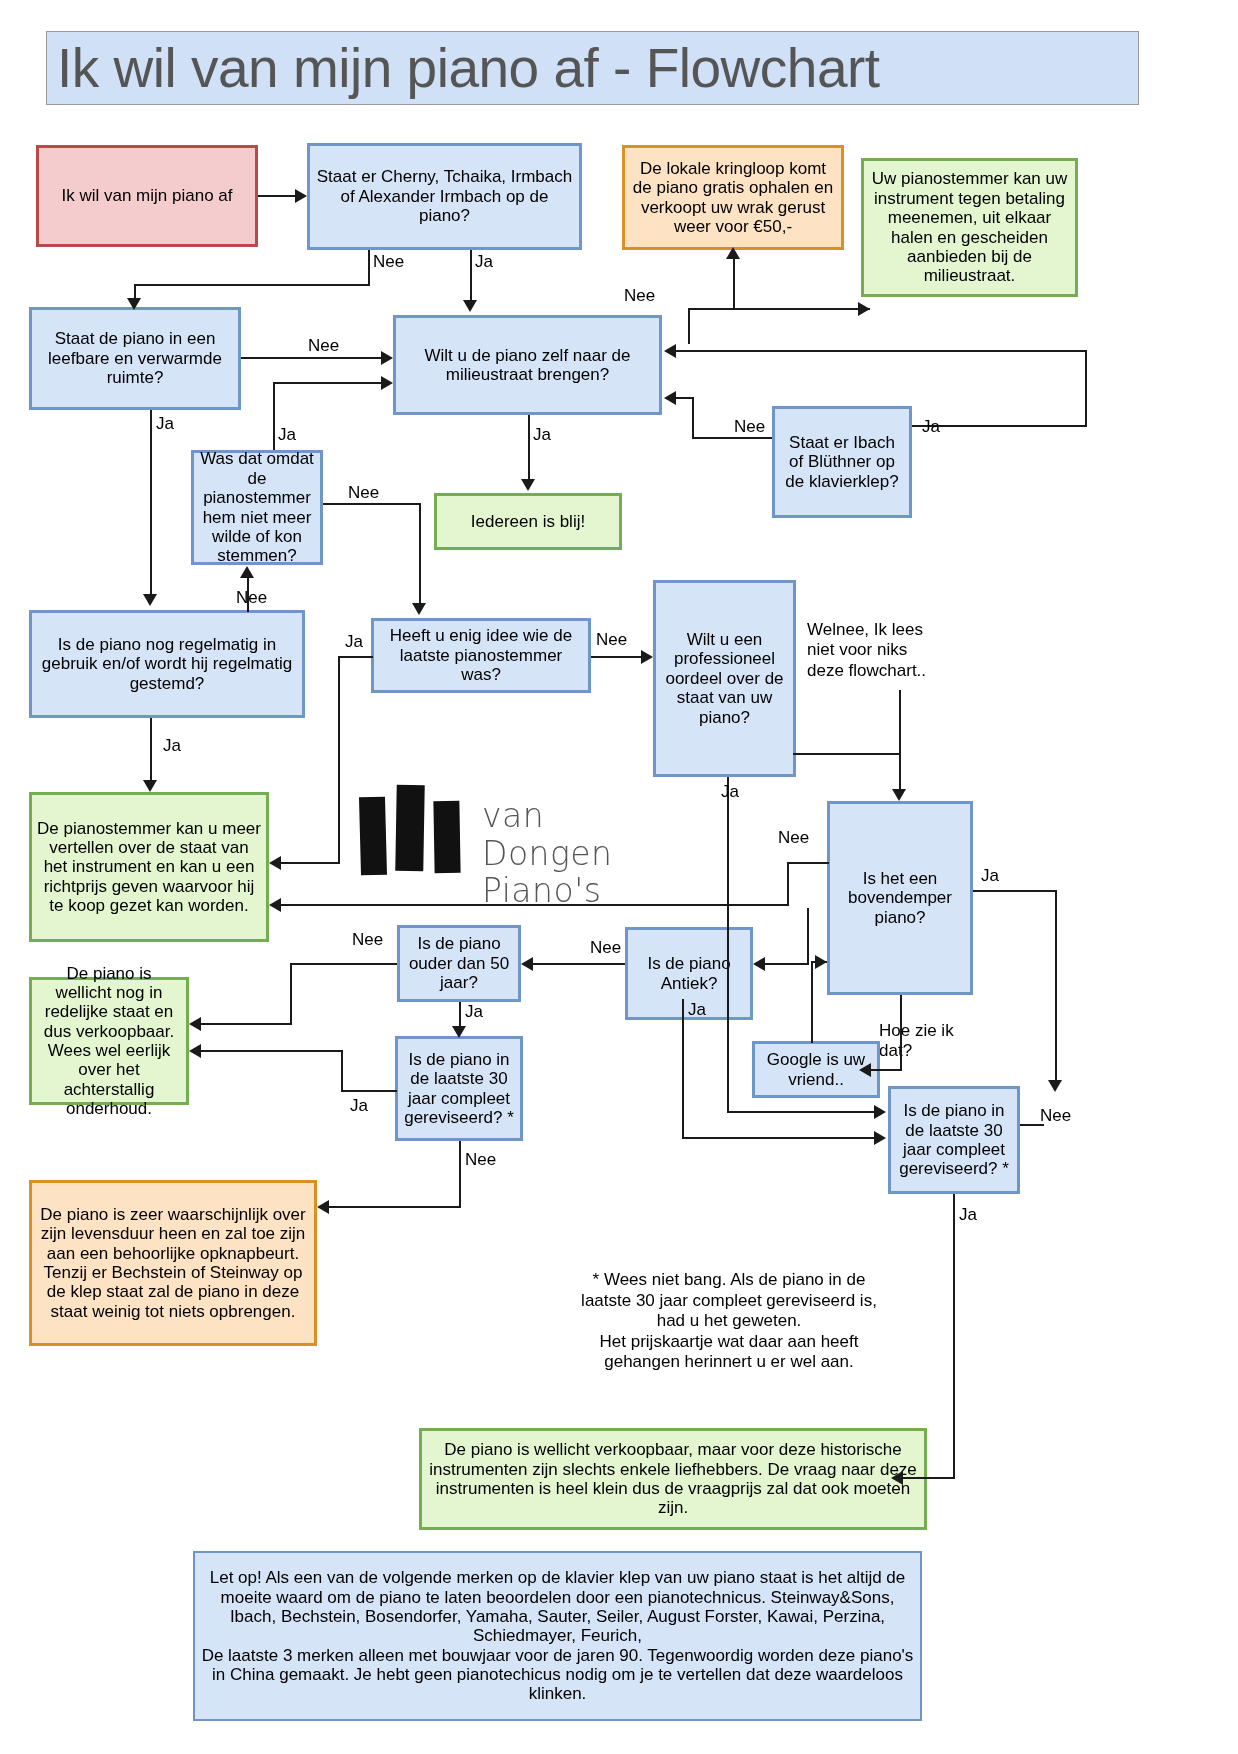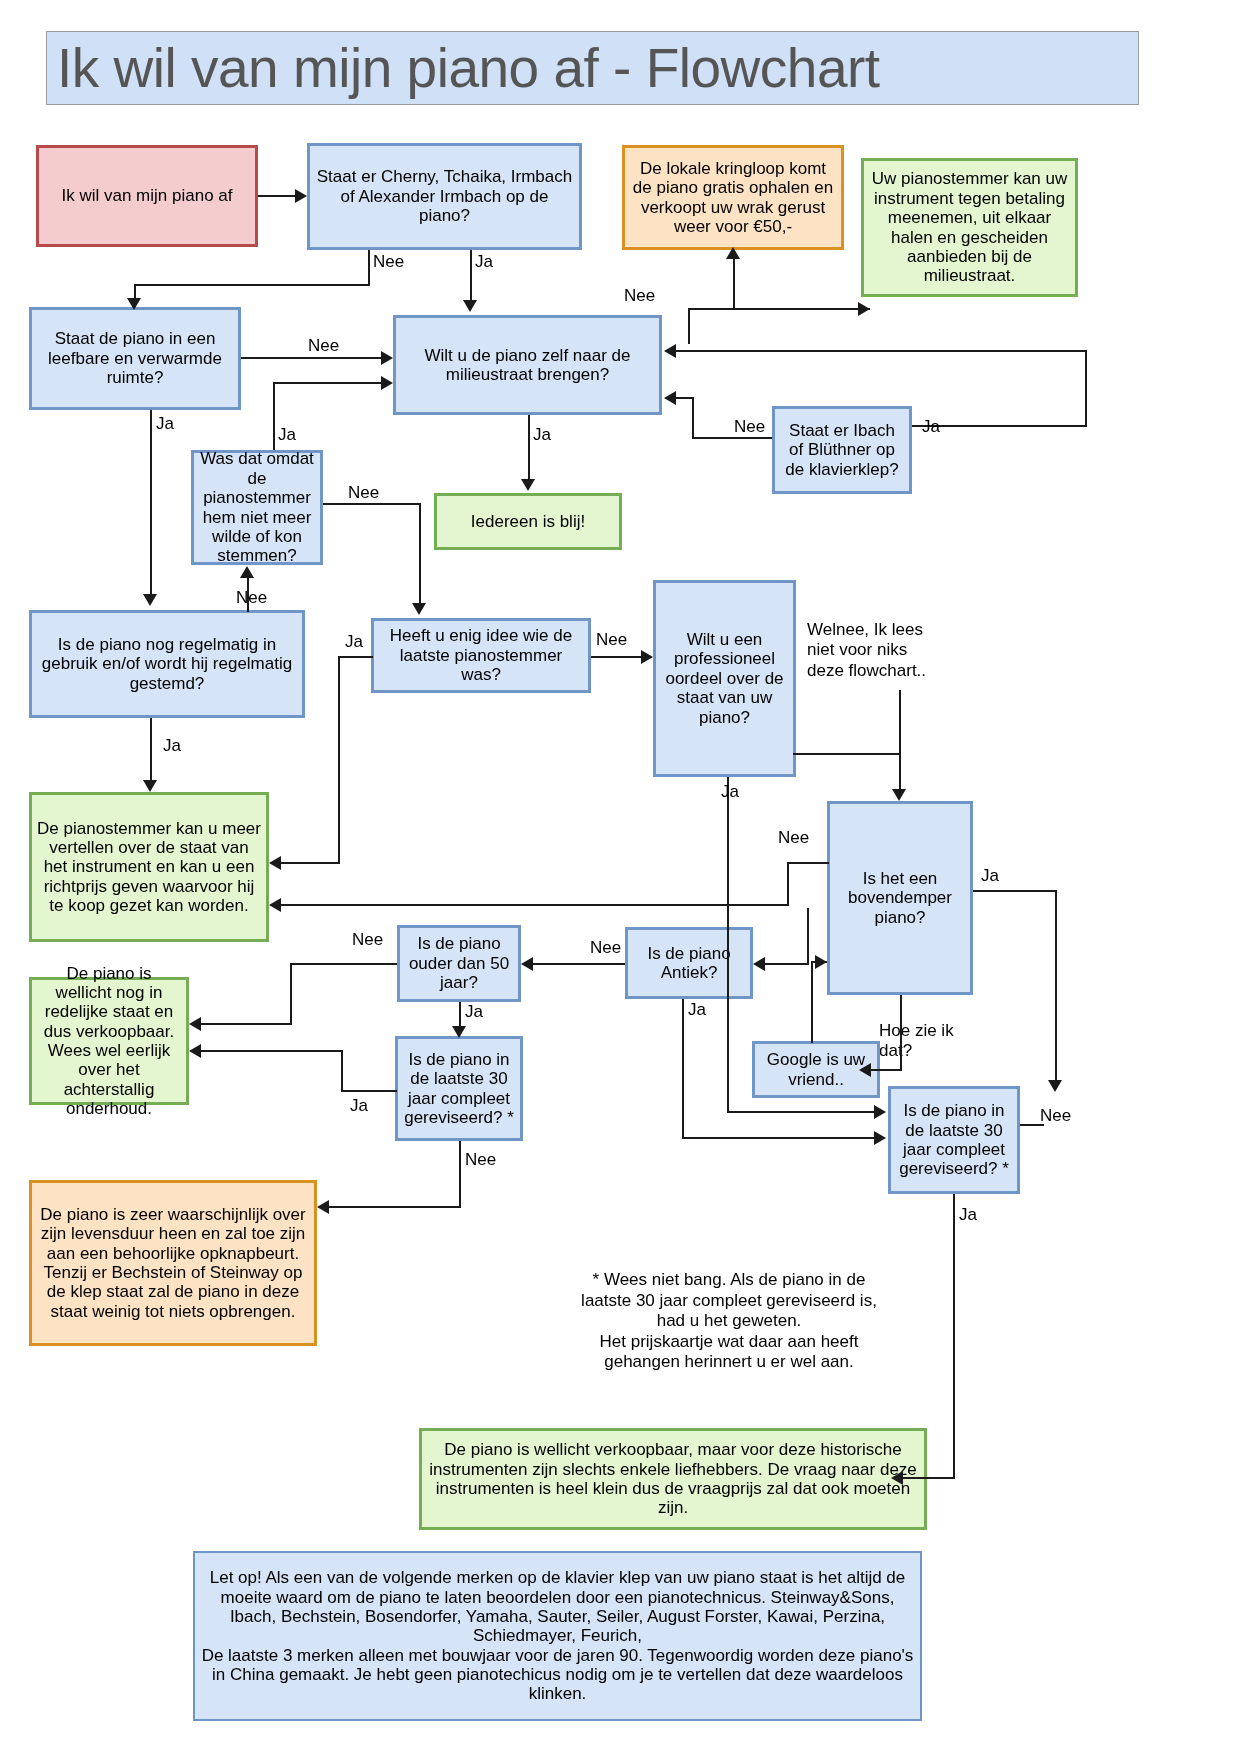"Staat er Ibach of Blüthner" div.node { height: 88px -> 112px }
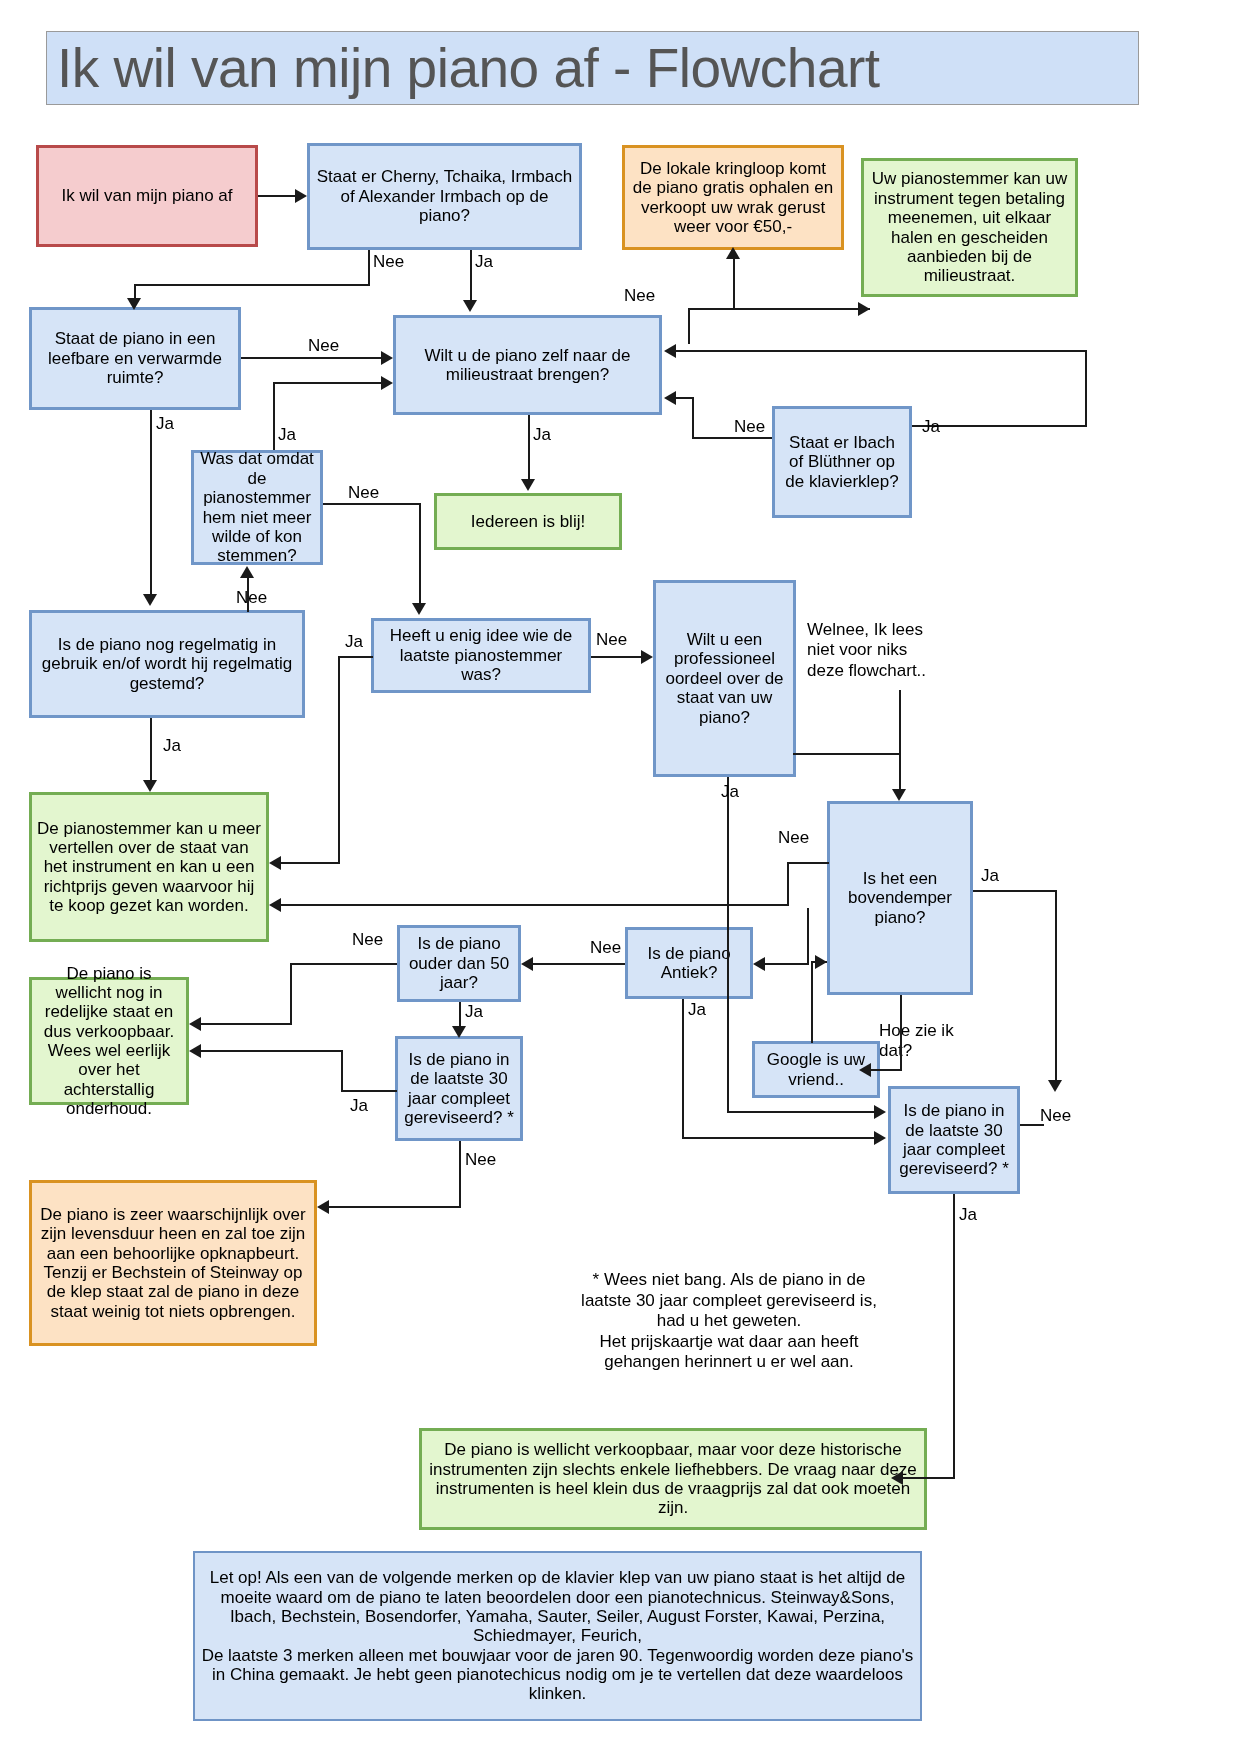"van Dongen" div.logo { html: none -> <div> <div></div> <div></div> <div></div> <div> <div>van Dongen</div> <div>Piano's</div> </div> </div> }
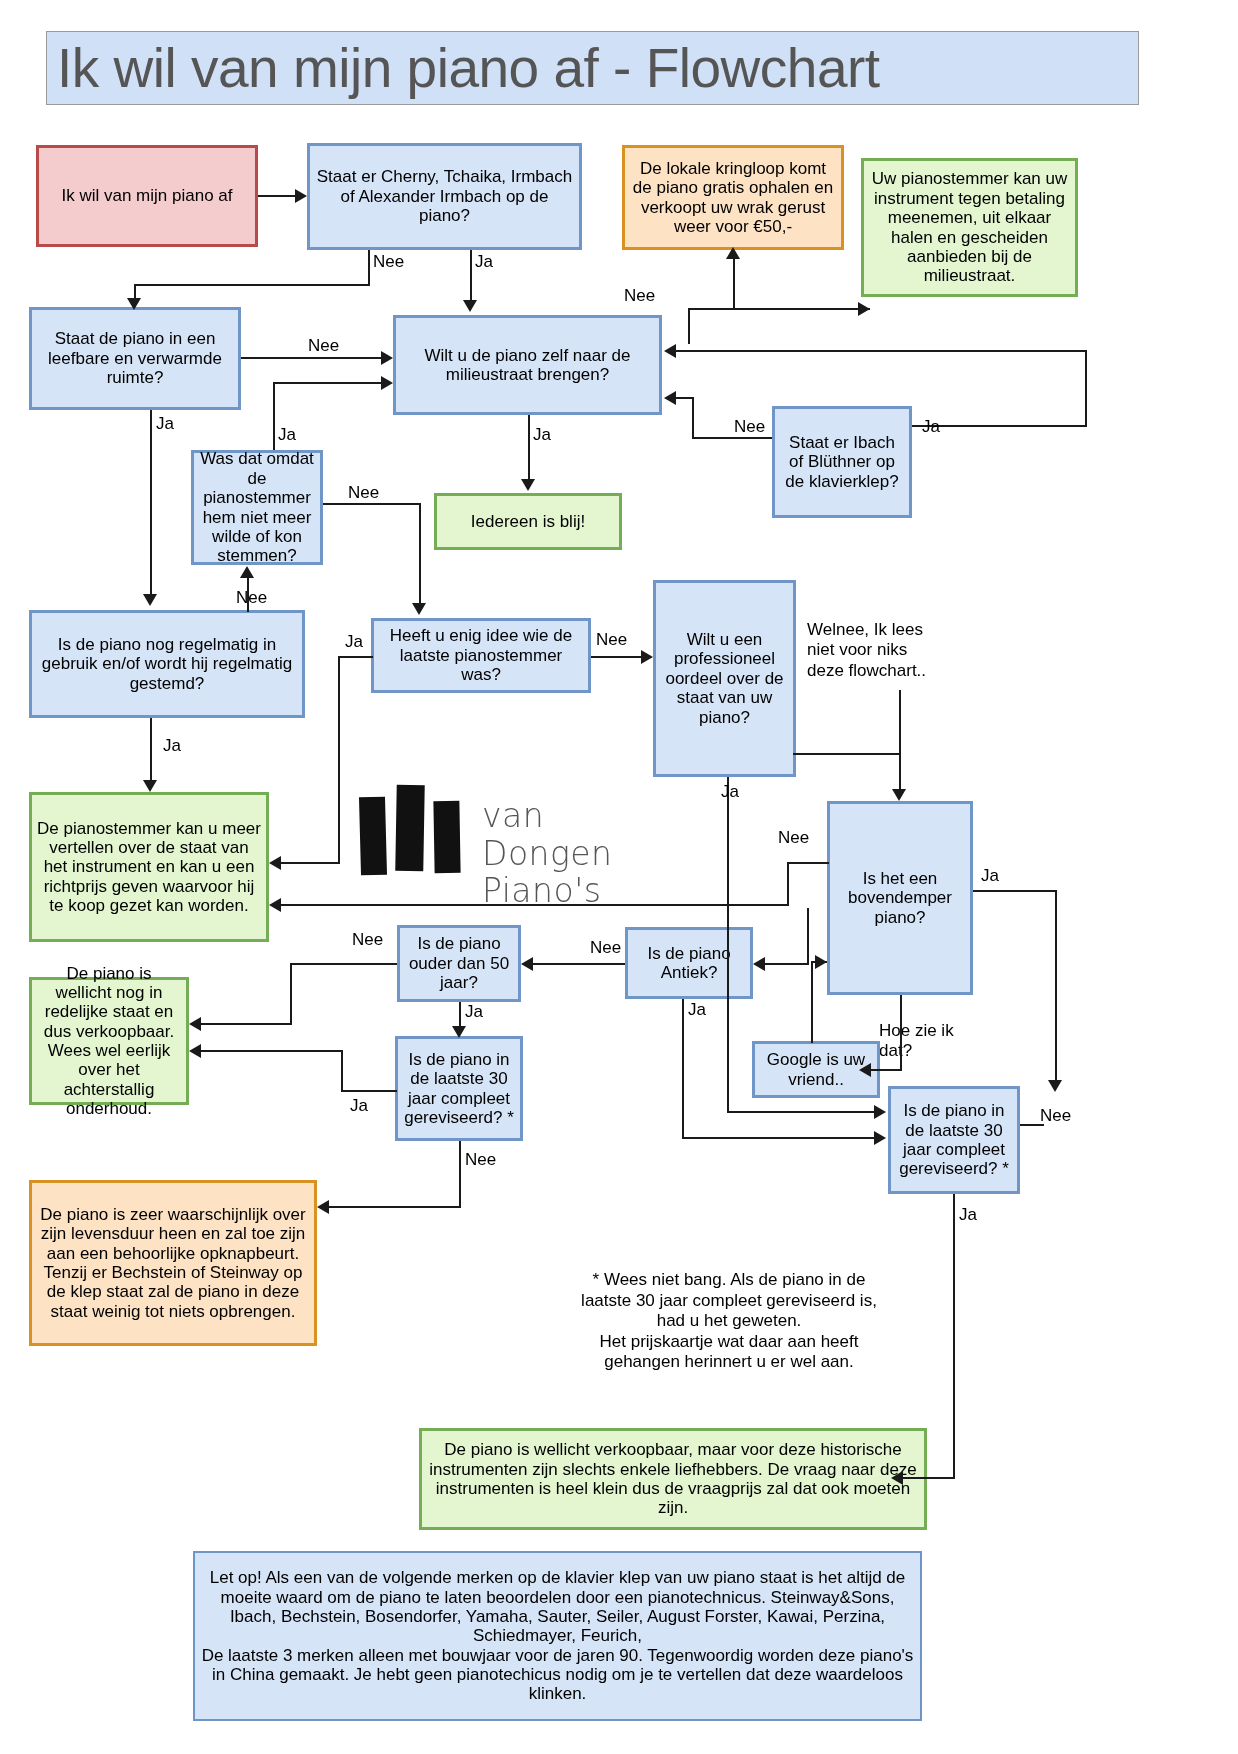"Is de piano Antiek?" div.node { height: 72px -> 93px }
